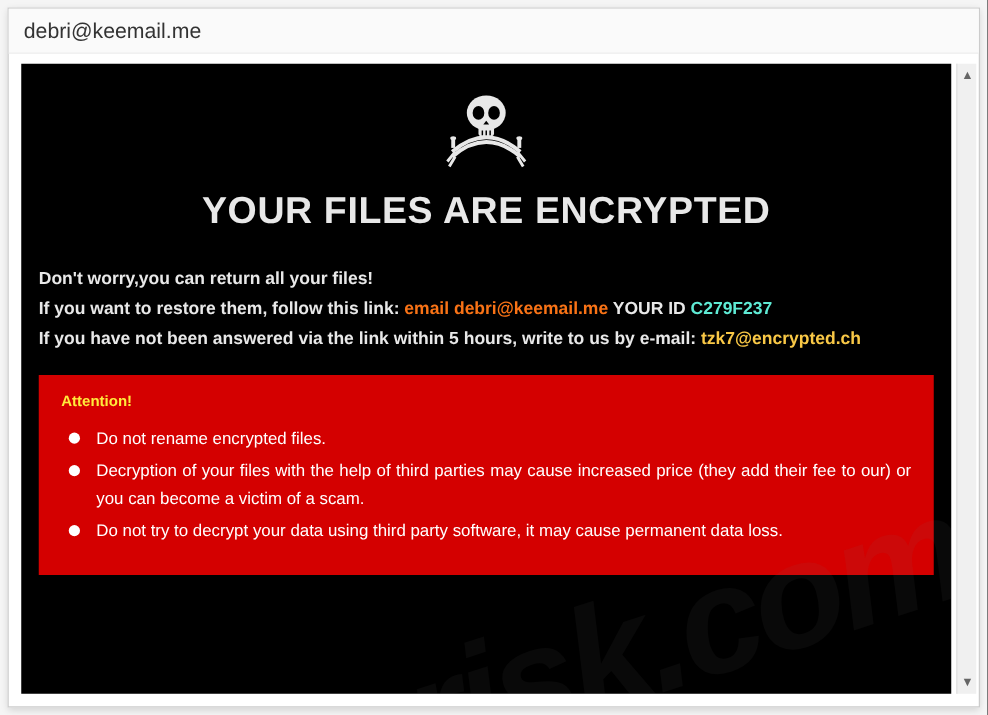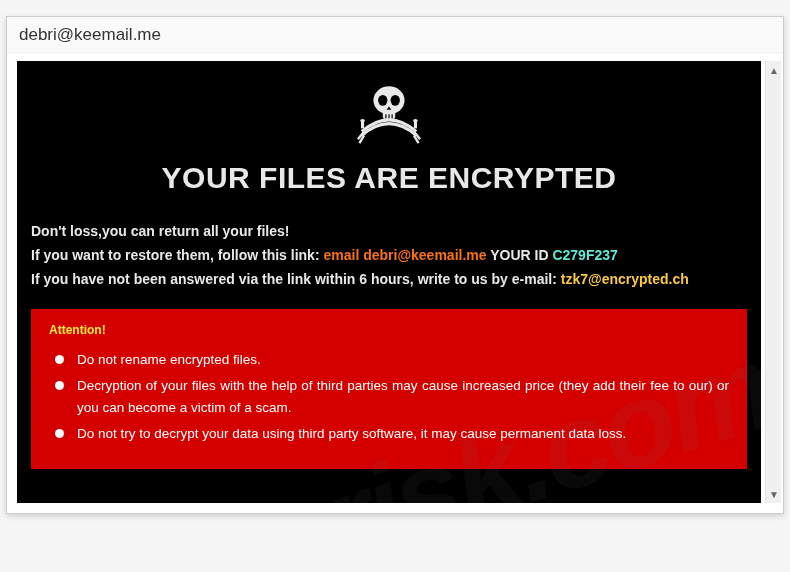"debri@keemail.me" .window { height: 498px -> 560px; top: 16px -> 6px }
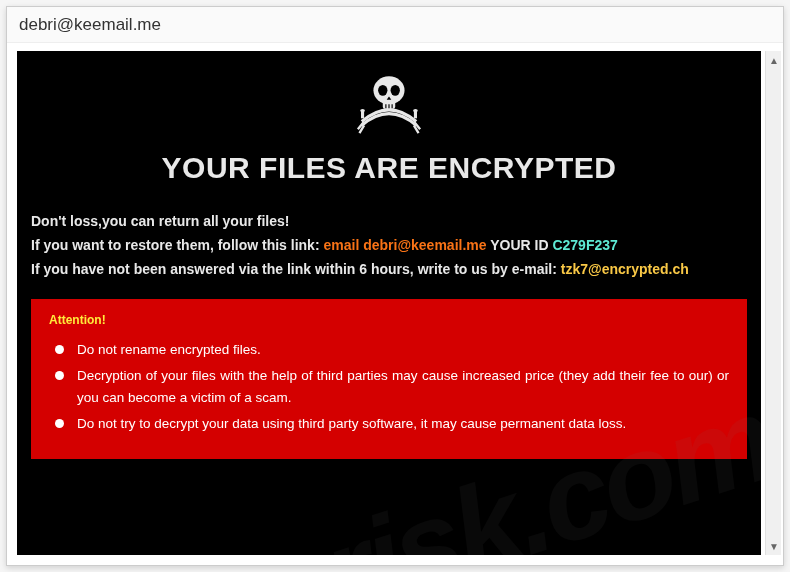"Don't loss,you can return all" div { text: loss,you -> worry,you }
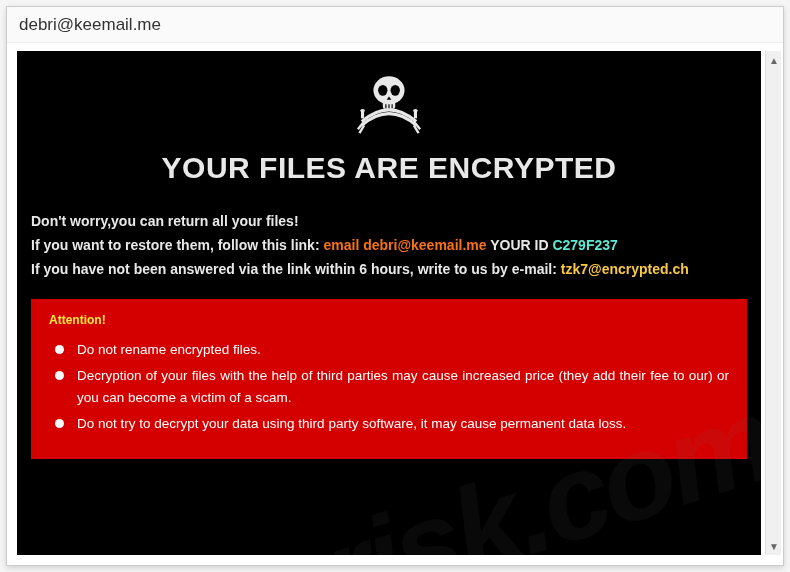"If you have not been" span { text: 6 -> 5 }
